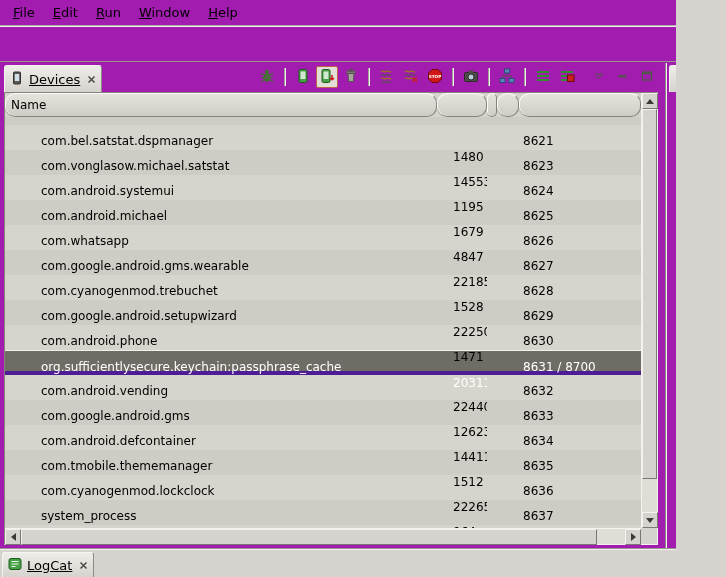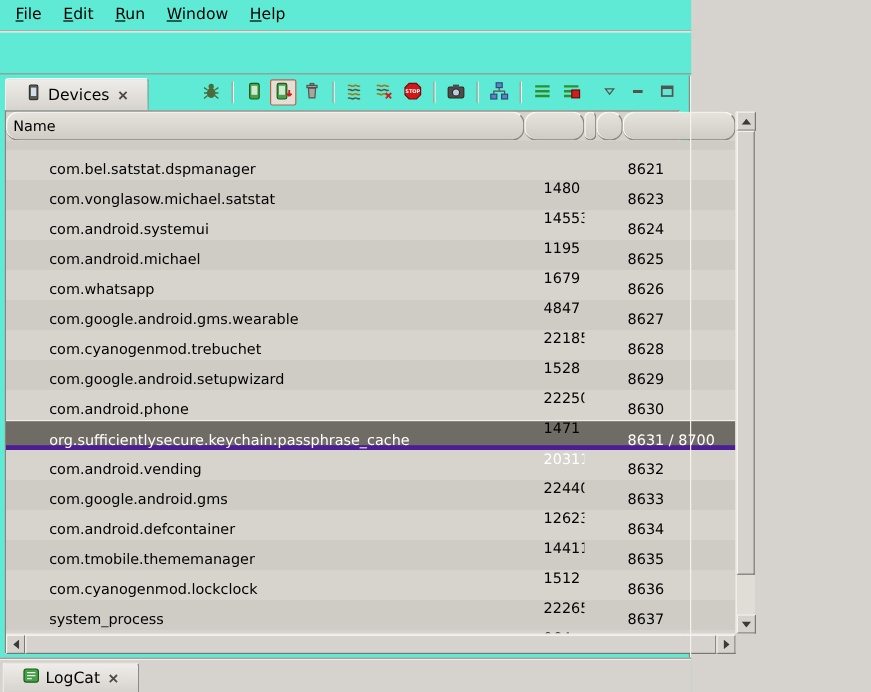"File" #window { background: #5eead4 -> #a21caf; width: 576px -> 676px }
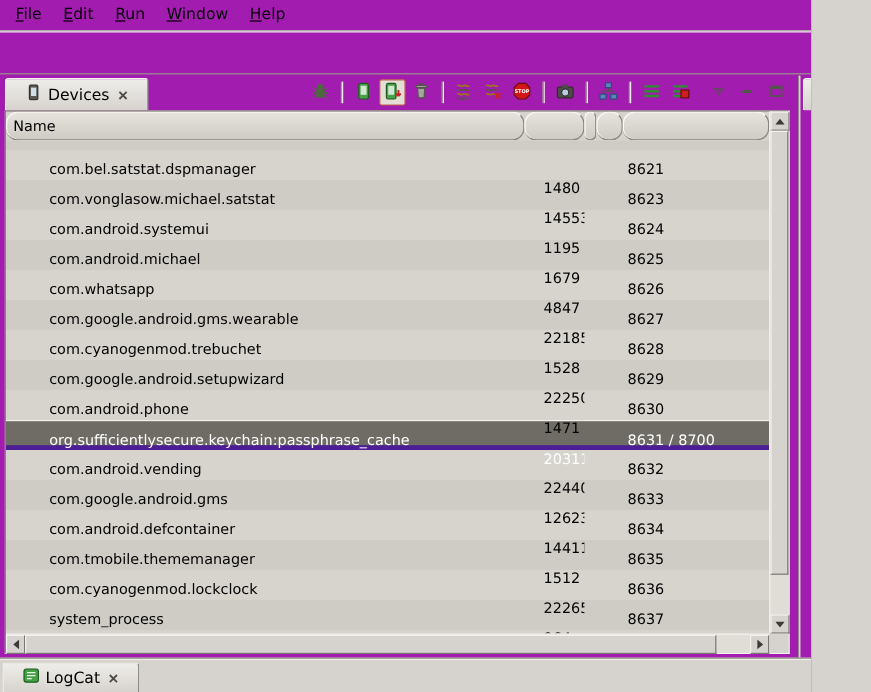"Devices" .tab { padding: 0 16px -> 0 5px; text-decoration: none -> underline }
